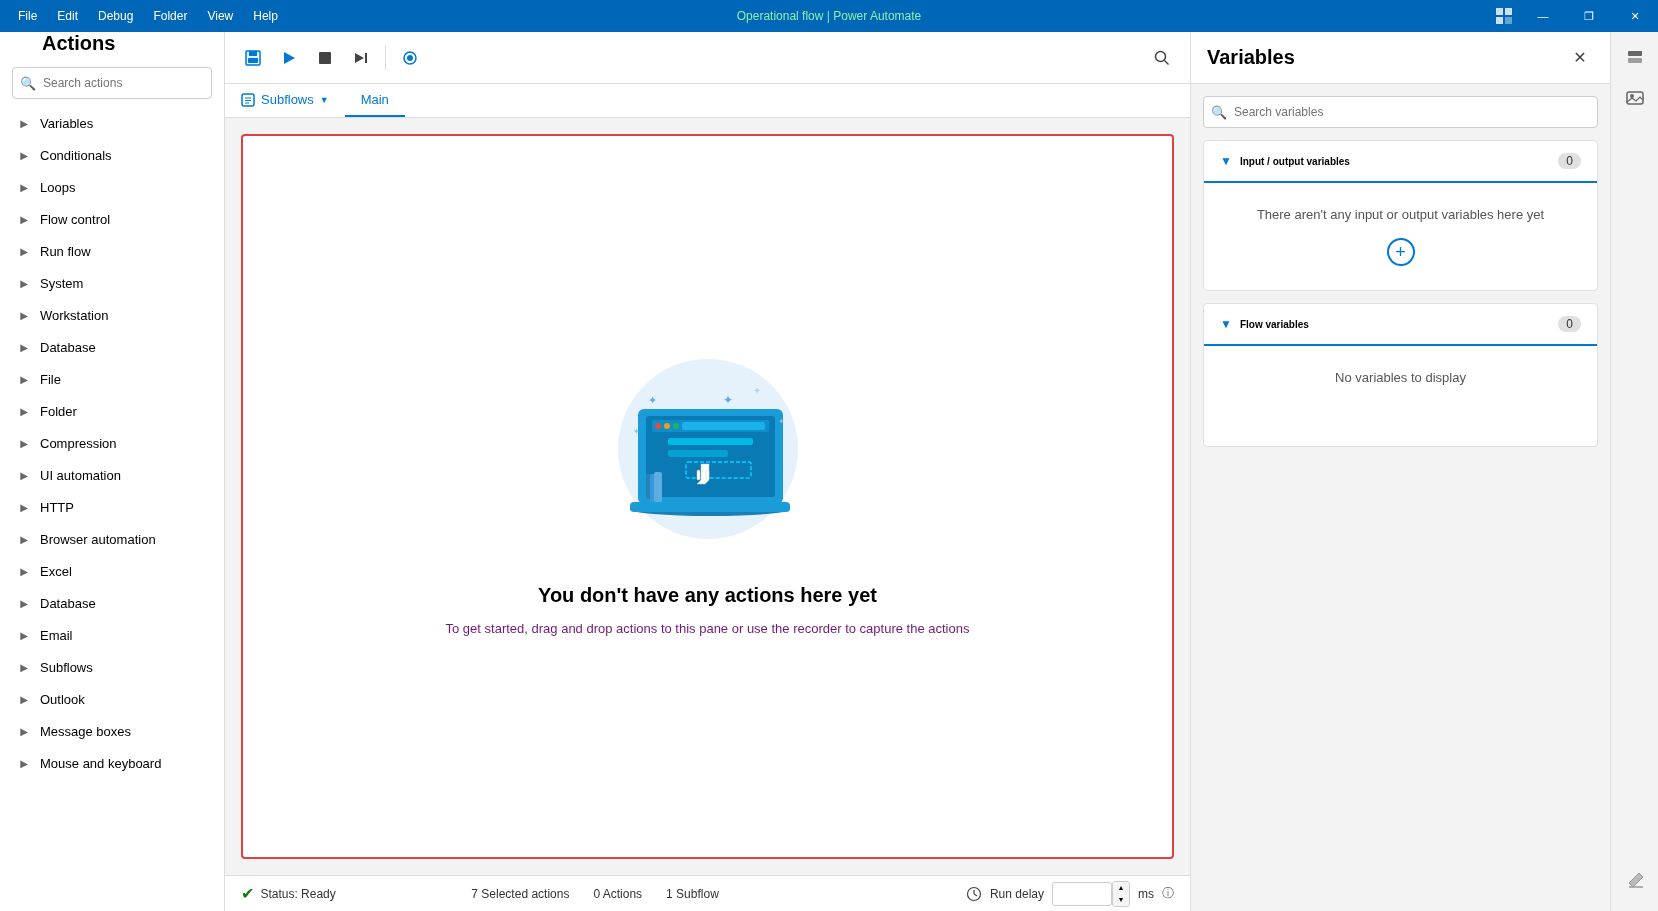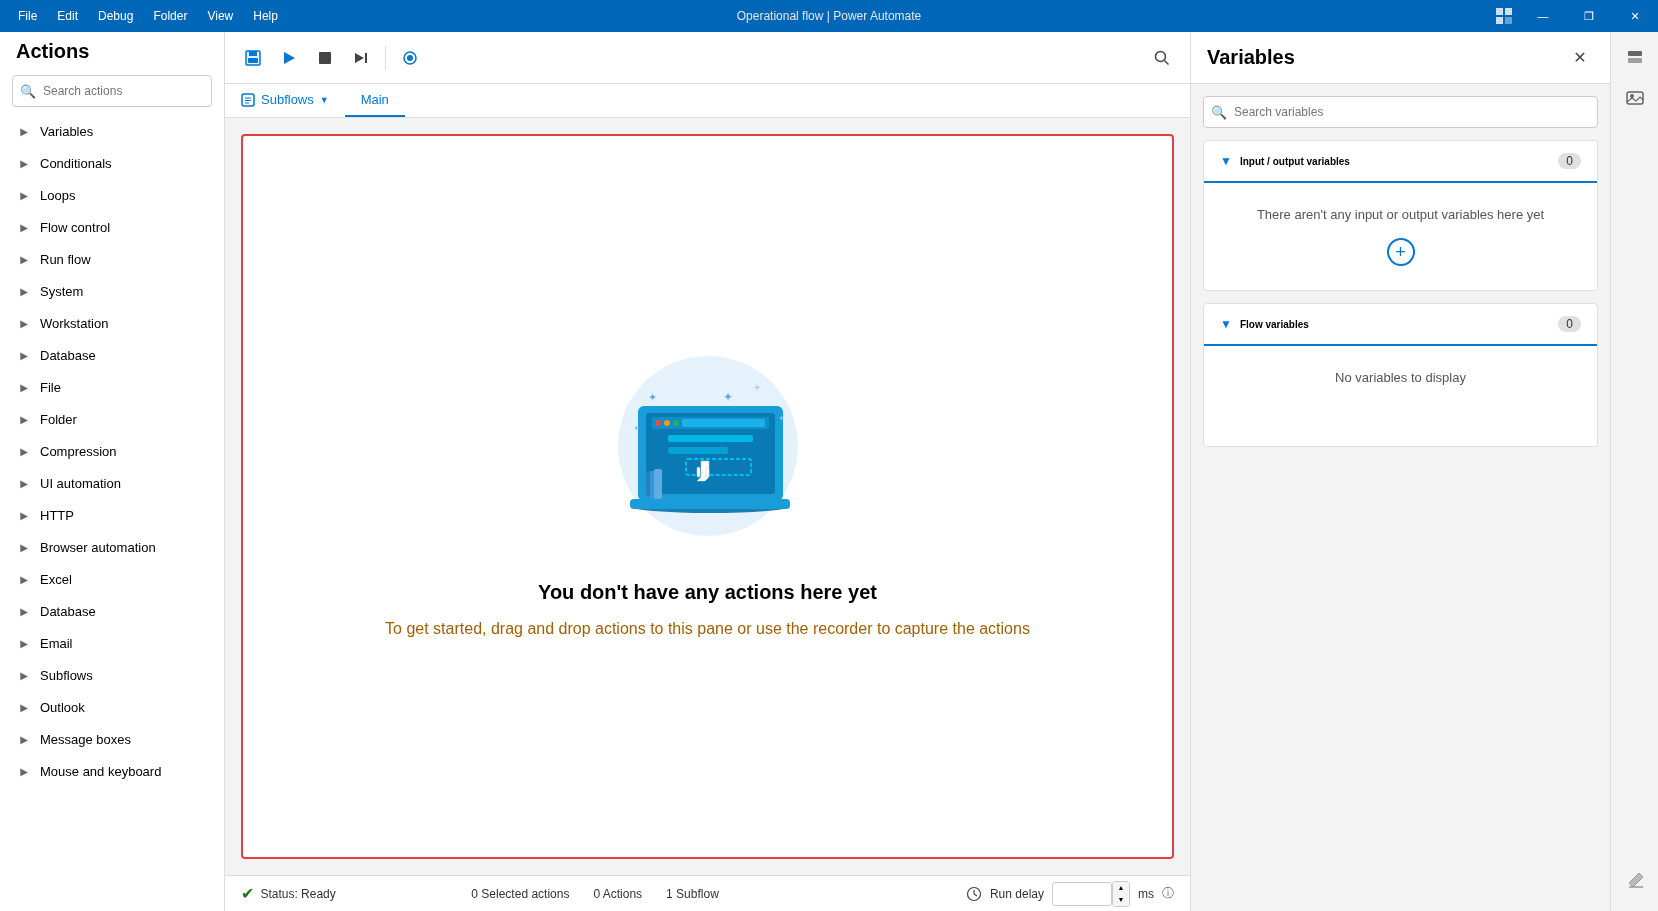"Operational flow | Power Automate" .titlebar-title { color: #e5e5e5 -> #86efac }
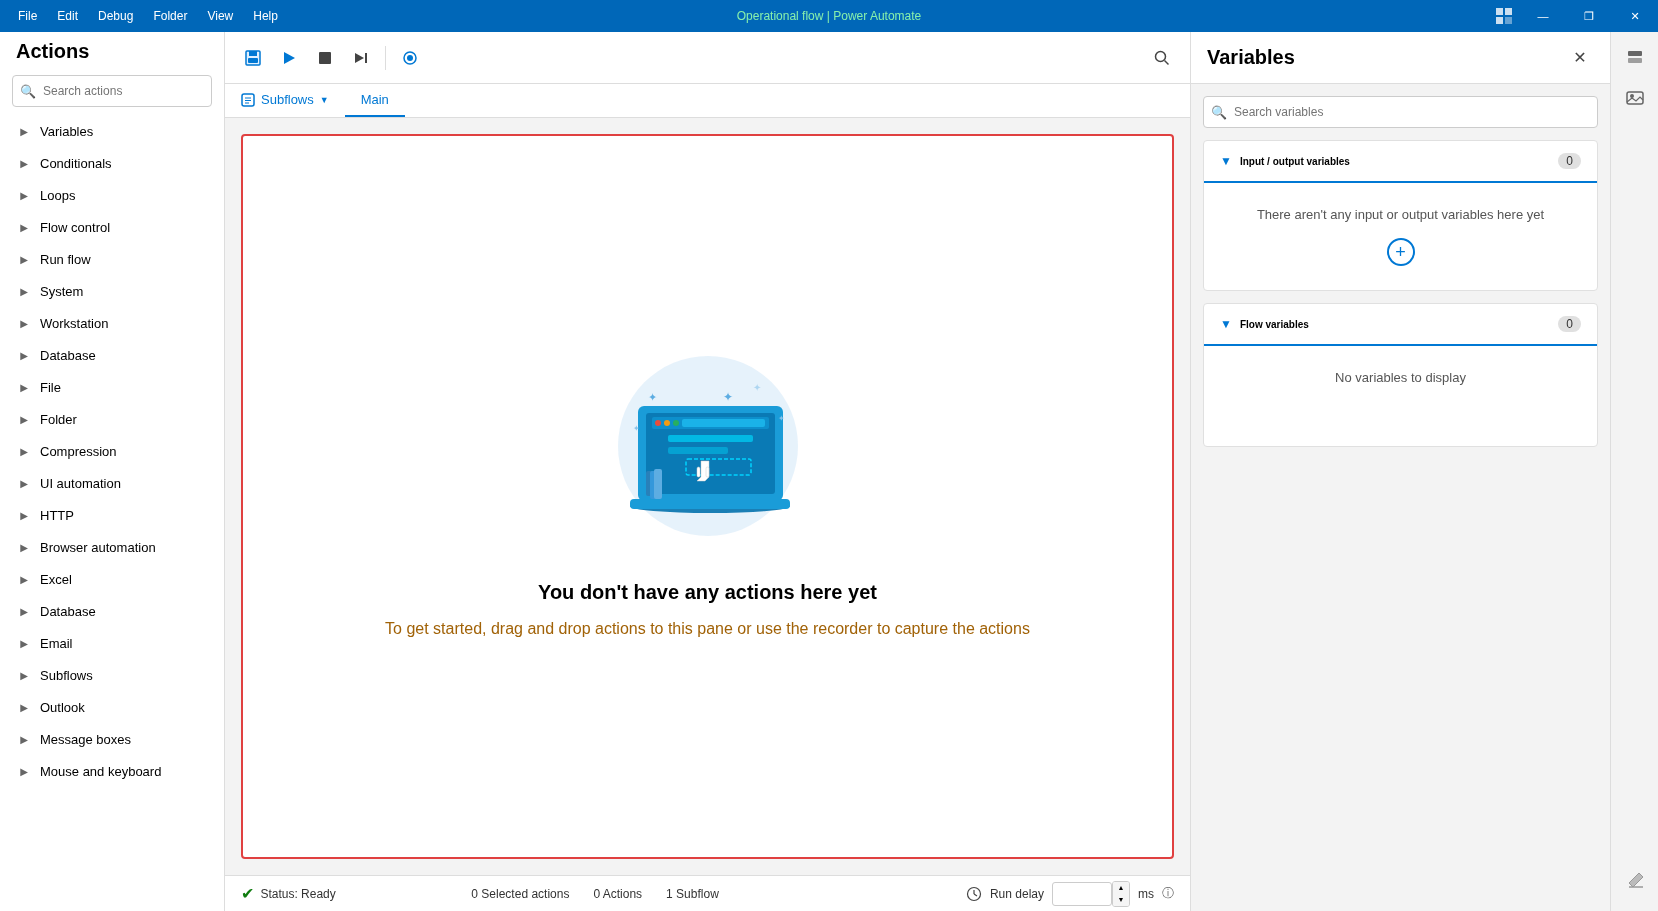"Actions" .actions-header { margin-left: none -> 26px; padding: 8px 16px 8px -> 0 16px 8px }
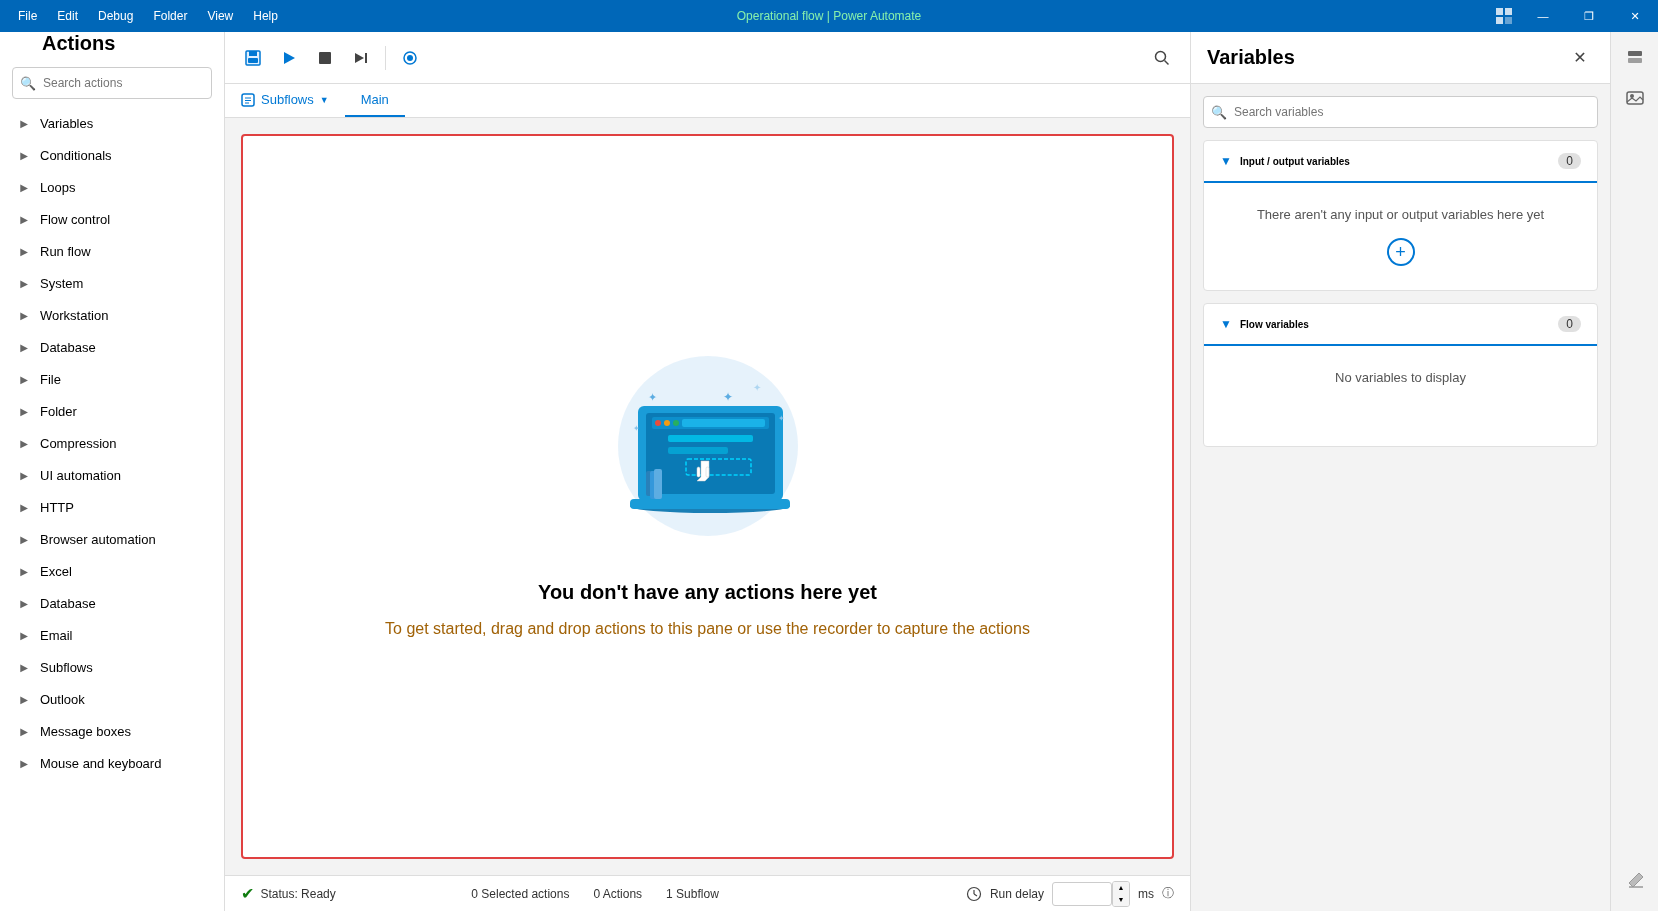"To get started, drag and" .canvas-empty-desc { color: #a16207 -> #701a75; font-size: 16px -> 13px }
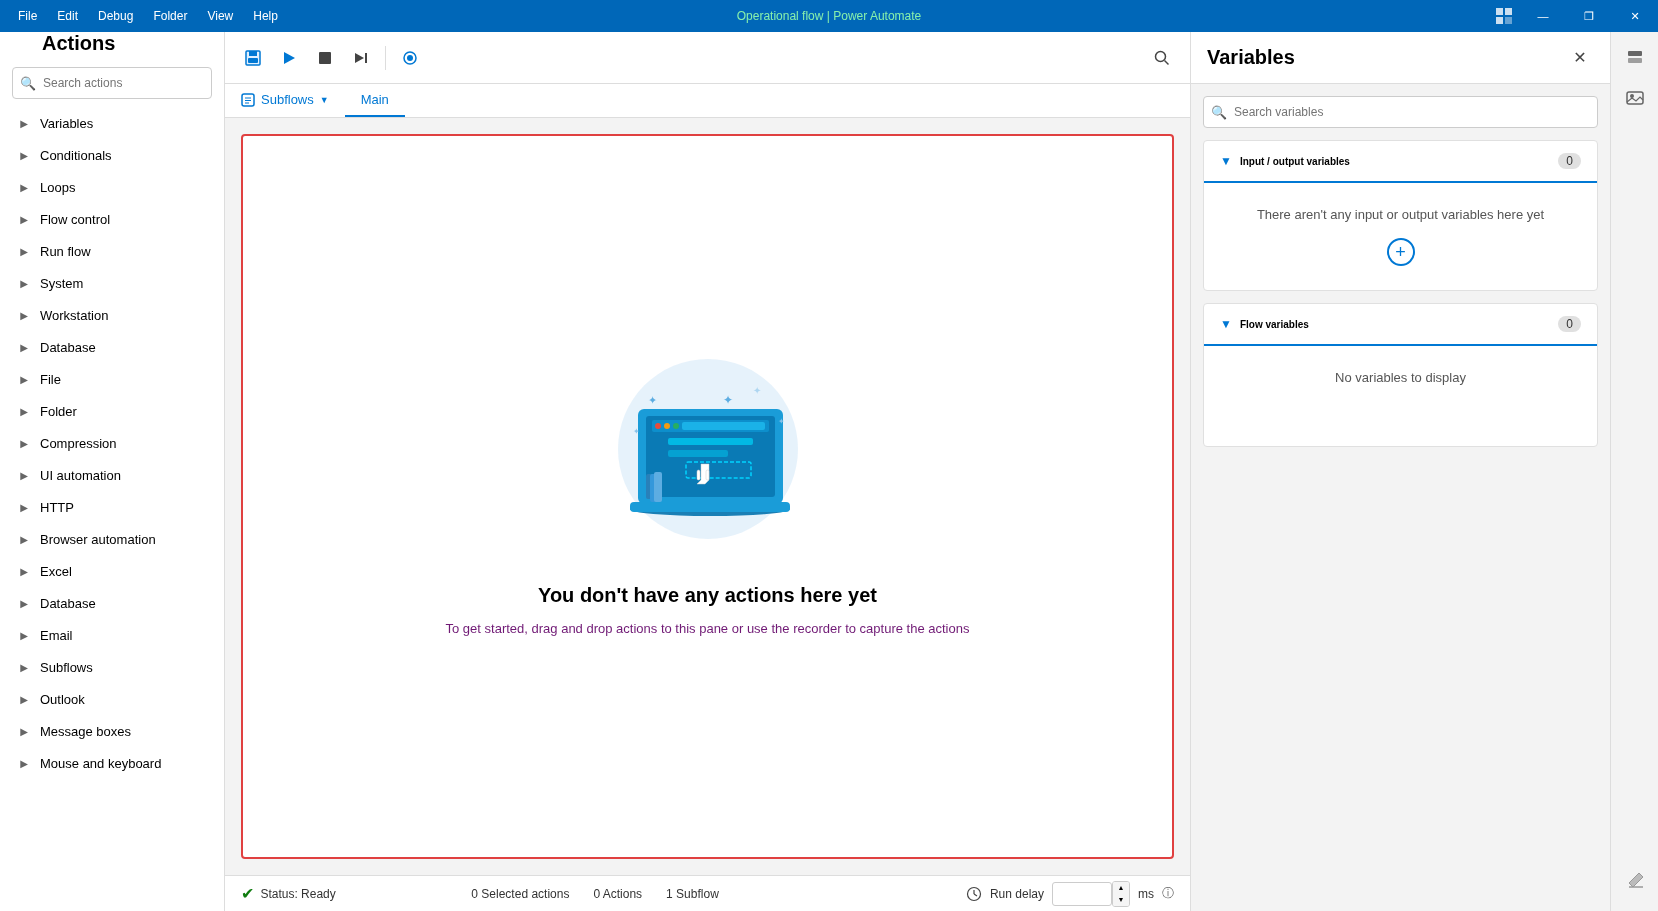"0 Selected actions" span { text: 0 -> 7 }
